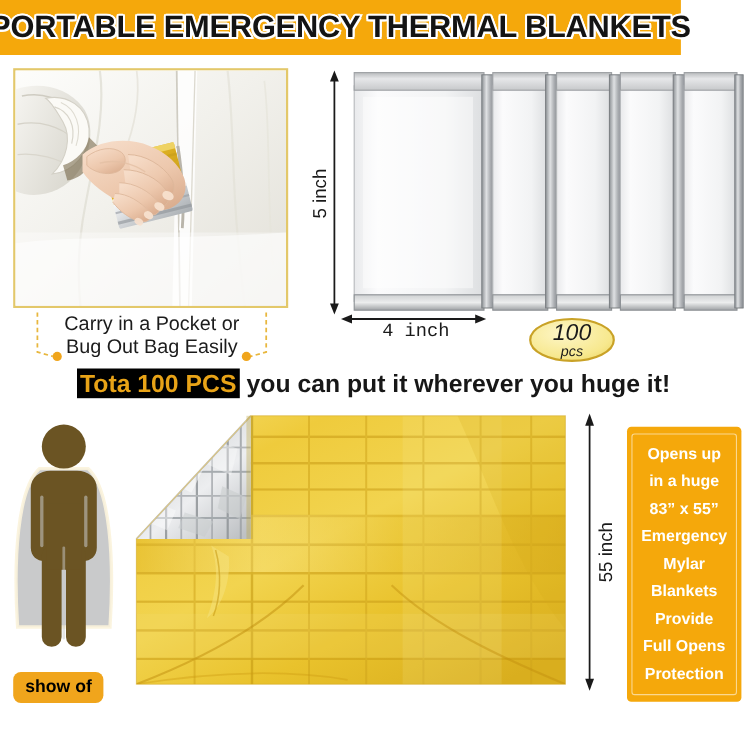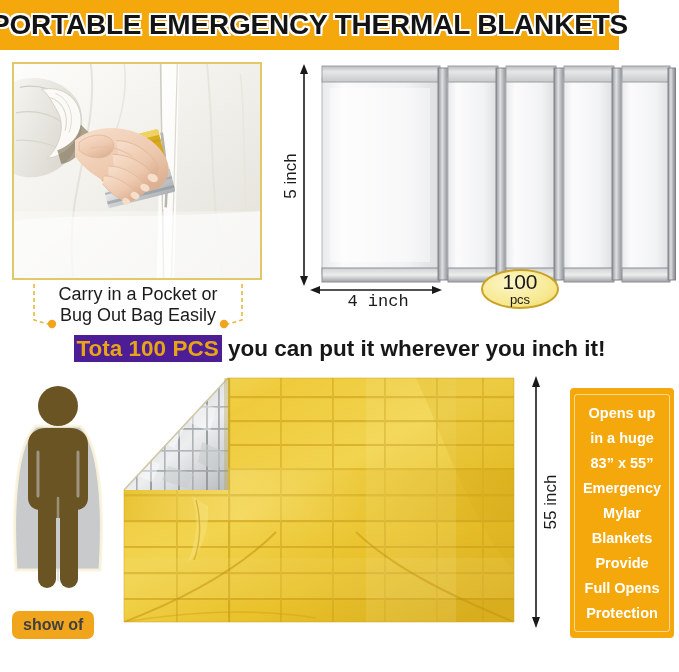"100" #pcs-badge { font-style: none -> italic; top: 268px -> 288px }
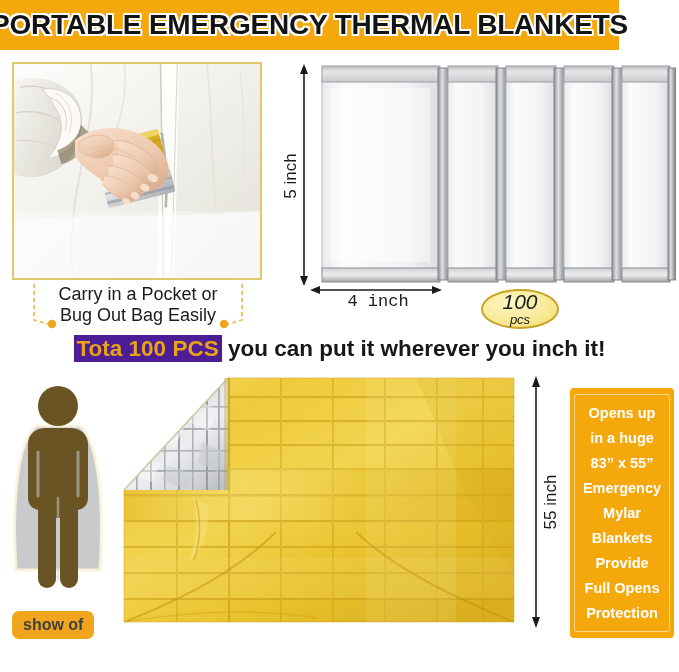"Tota 100 PCS" #tagline-highlight { background: #4c1d95 -> #000000 }
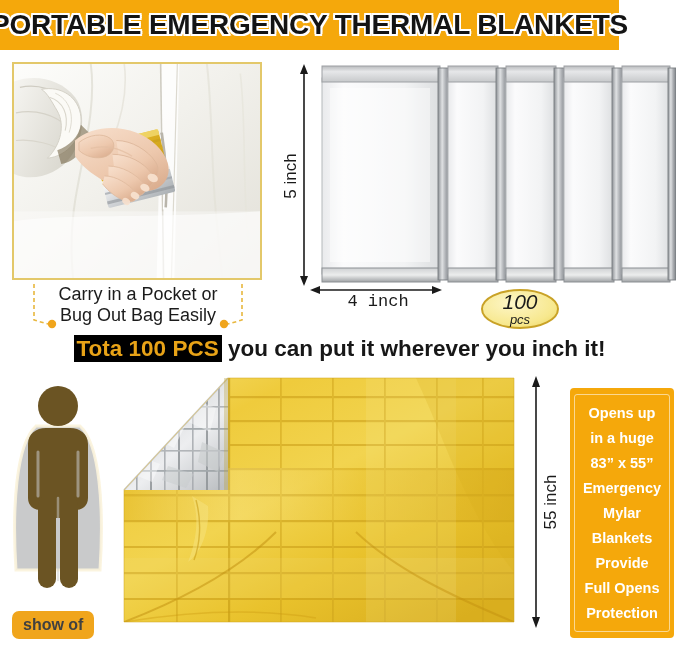"you can put it wherever" span { text: inch -> huge }
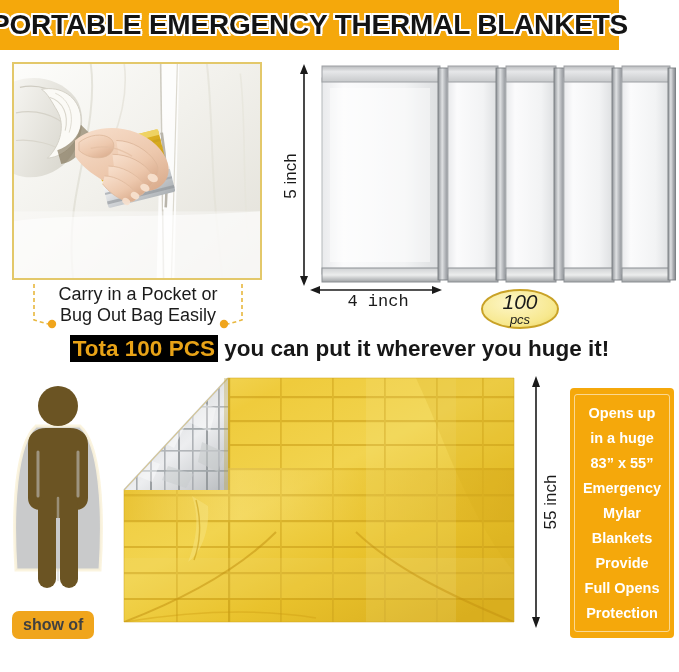"show of" #show-of-label { color: #404040 -> #000000 }
